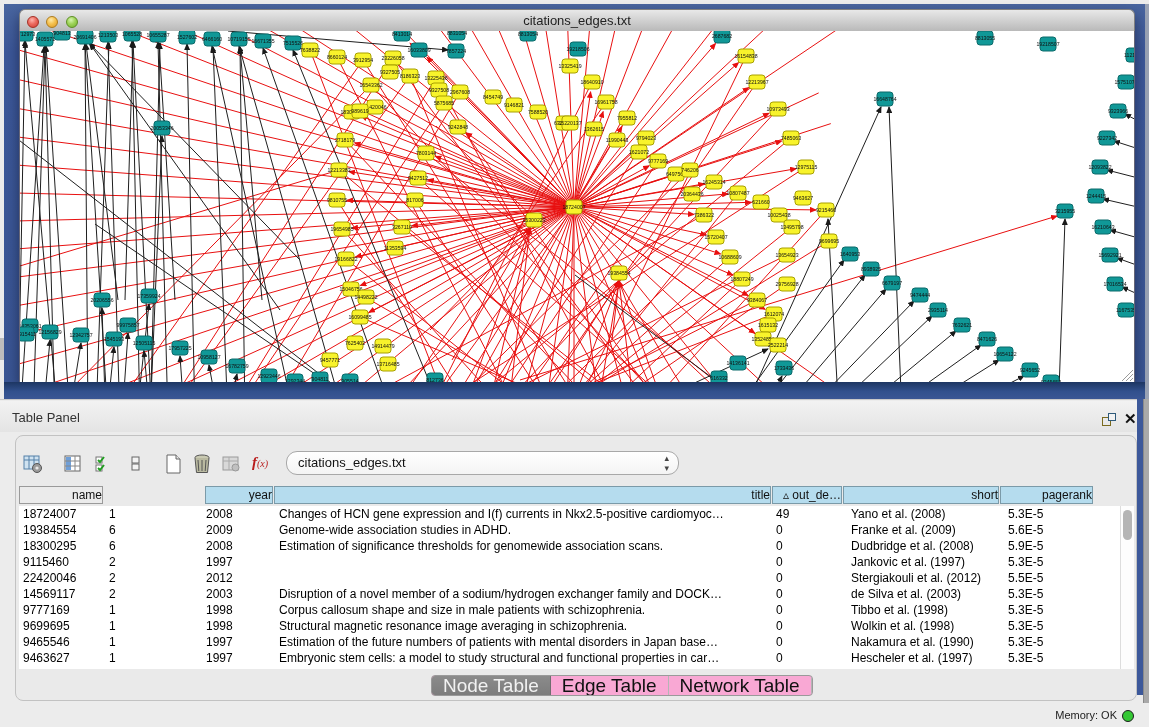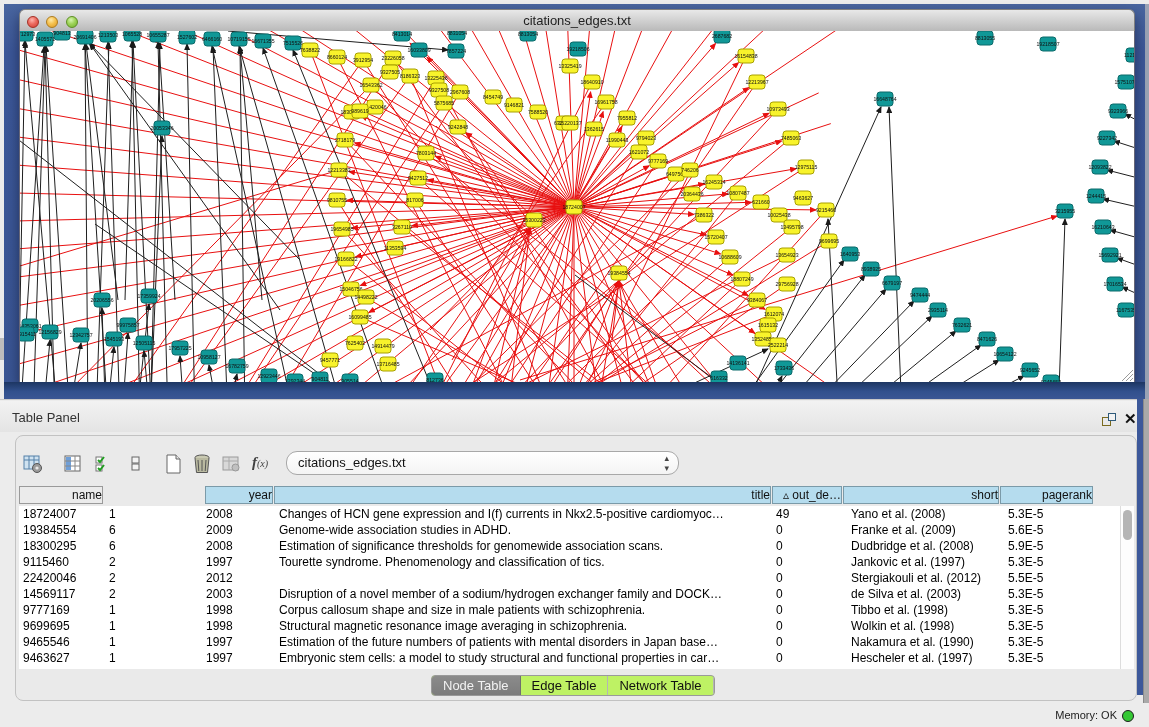"f(x)" div { color: #404040 -> #b91c1c }
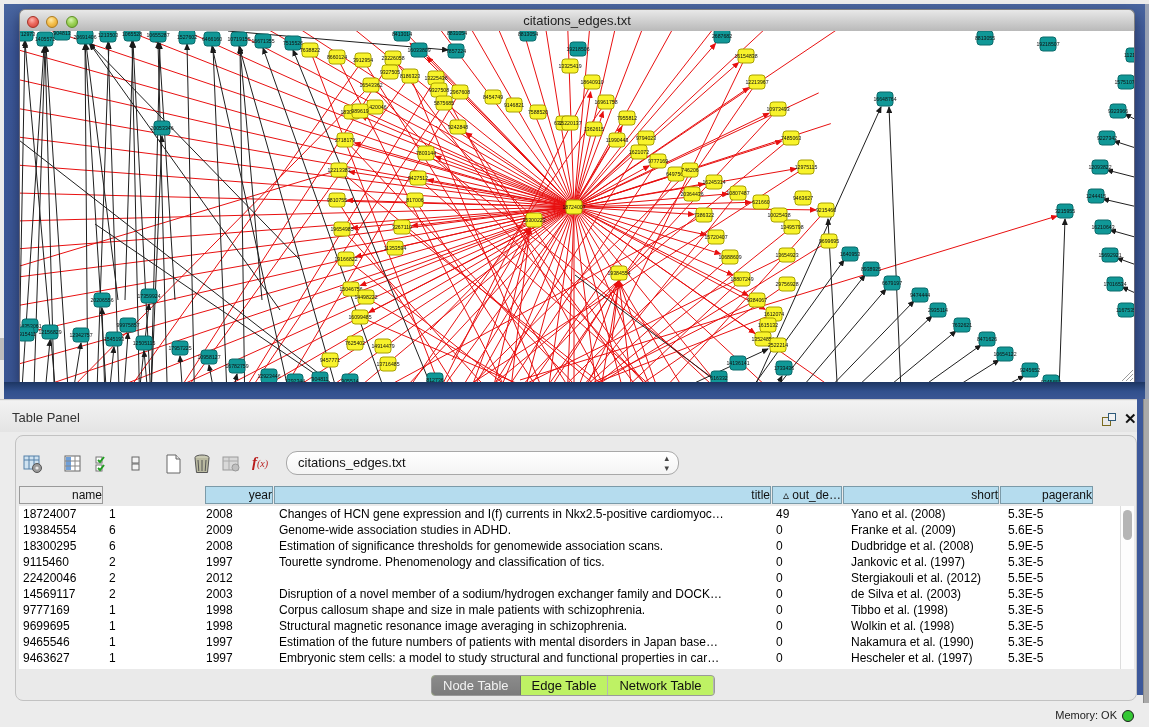"Tourette syndrome. Phenomenology and" div.c3 { html: <div>Tourette syndrome. Phenomenology and classification of tics.</div> -> none }
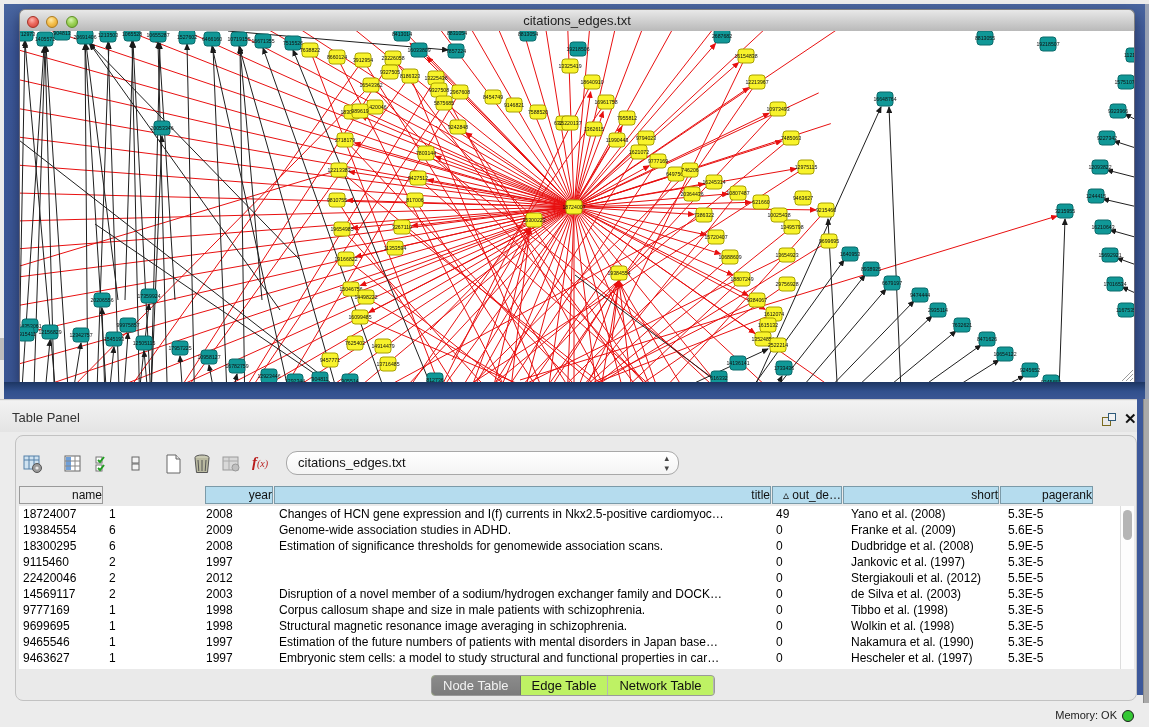"Node Table" #tabs { background: #bef264 -> #f9a8d4; font-size: 13px -> 19px }
